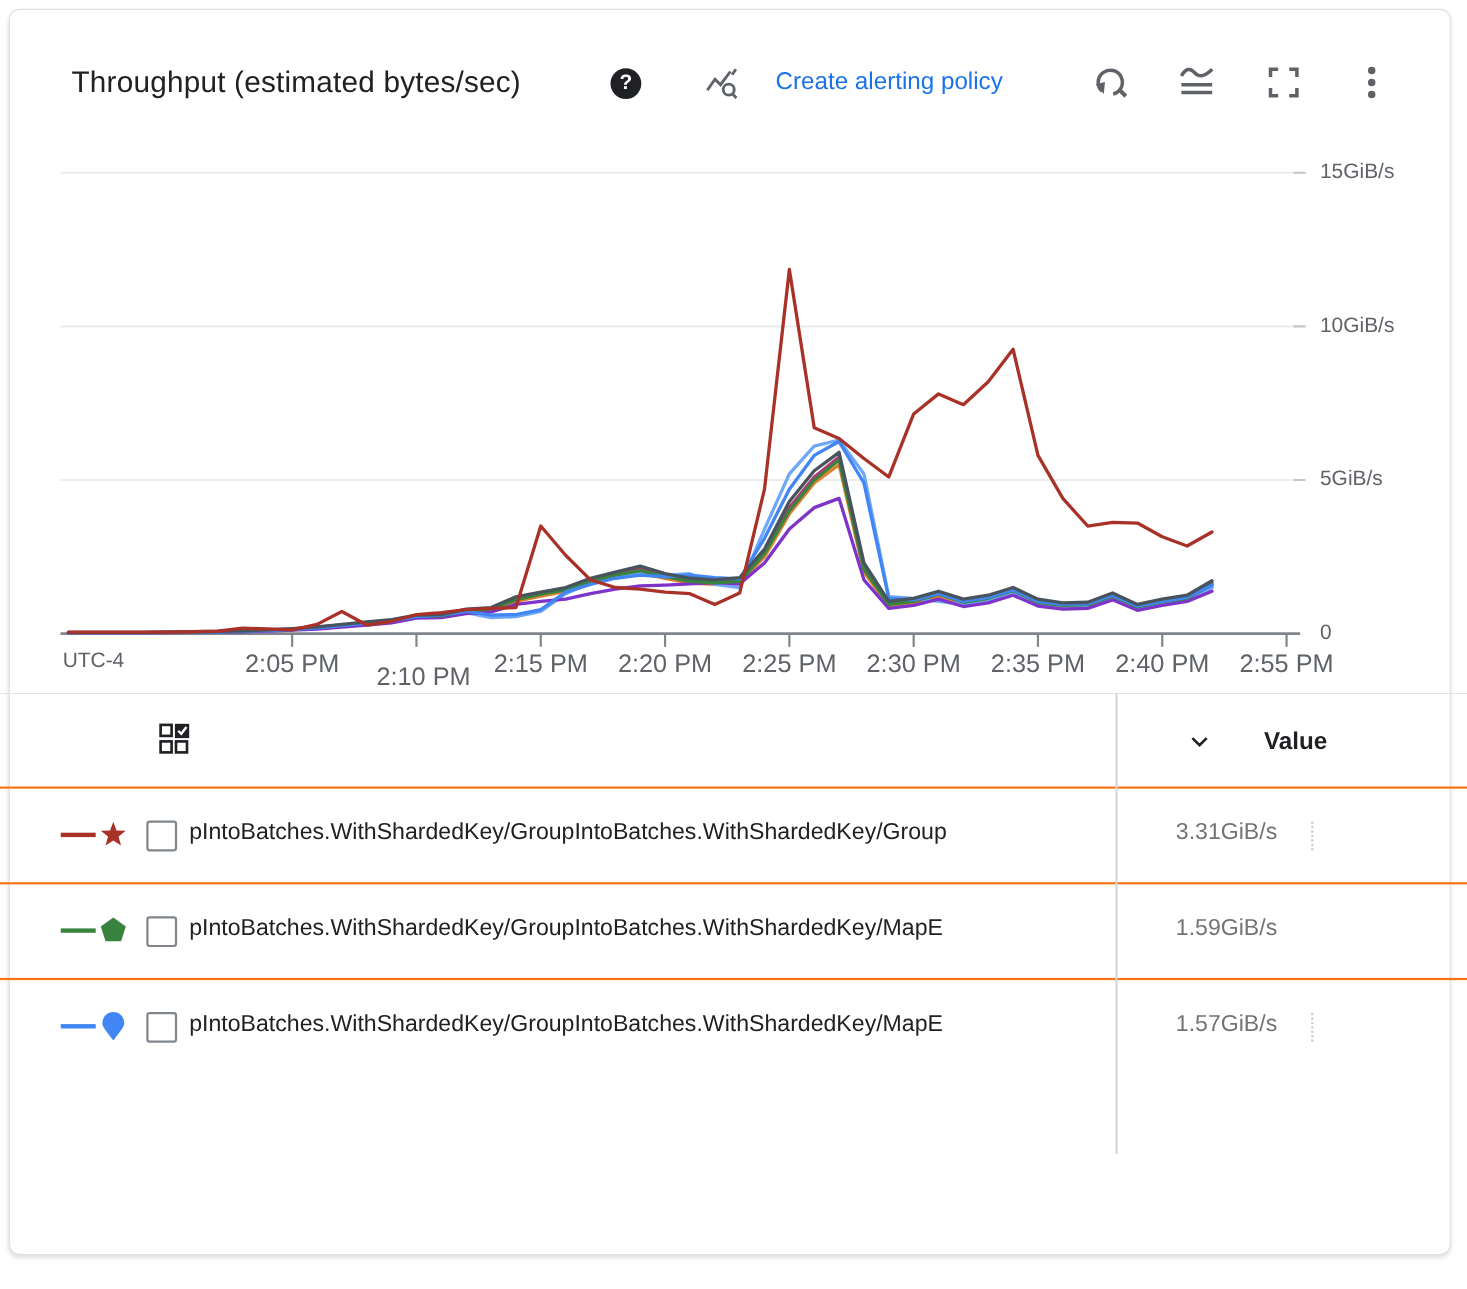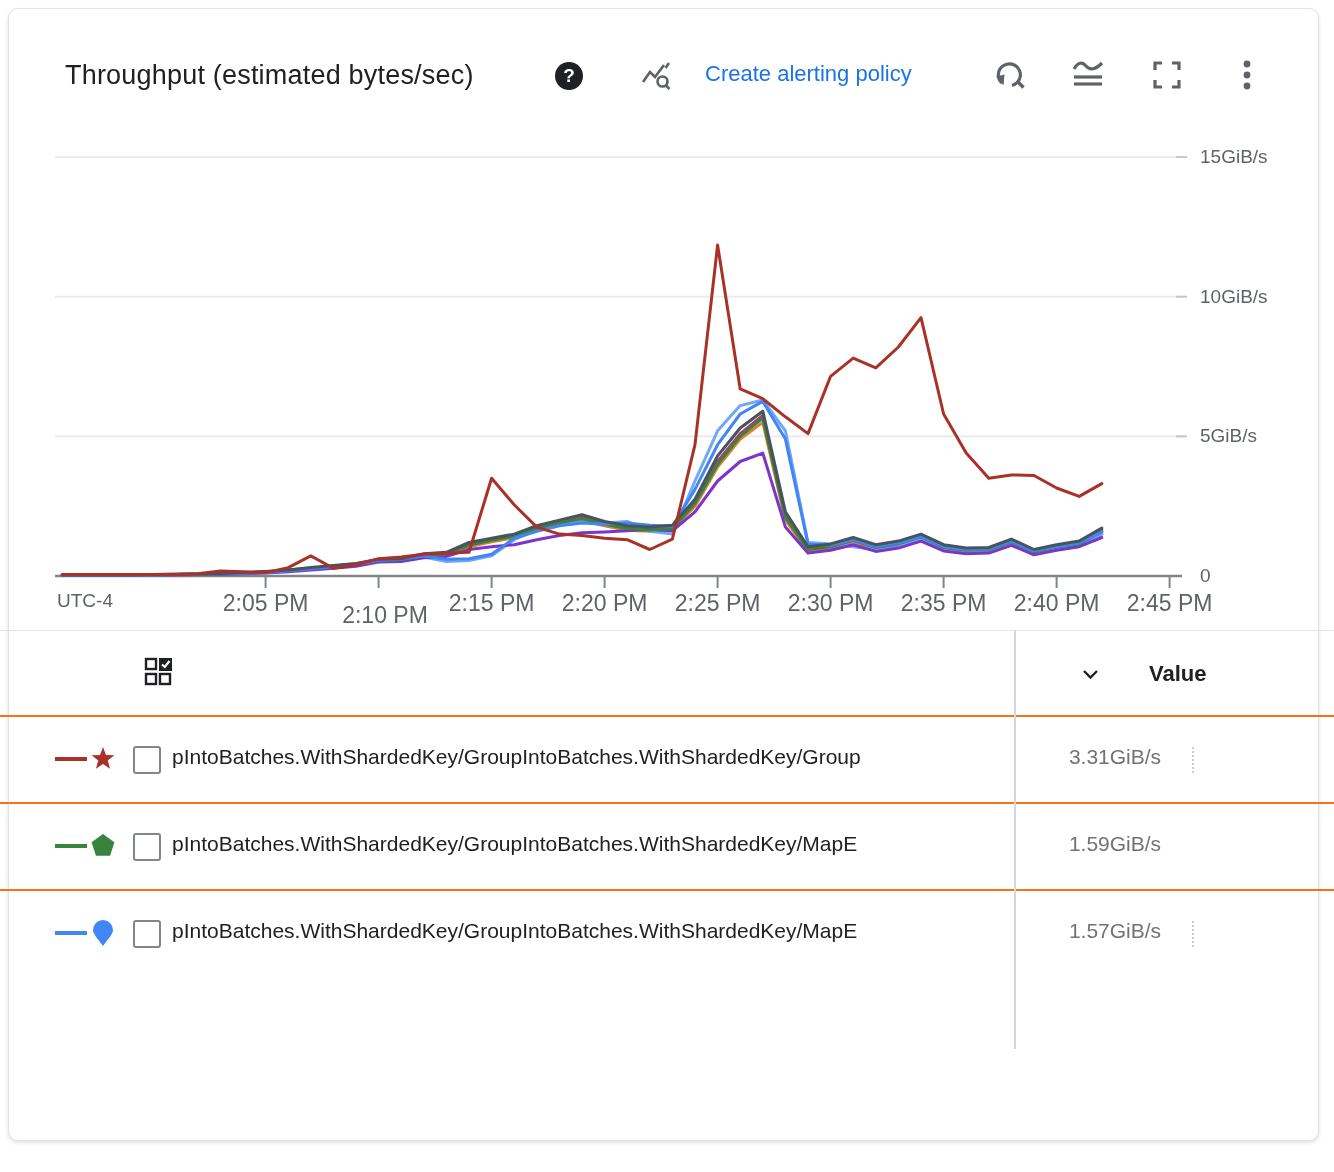"2:45 PM" div.xtick { text: 2:45 -> 2:55 }
